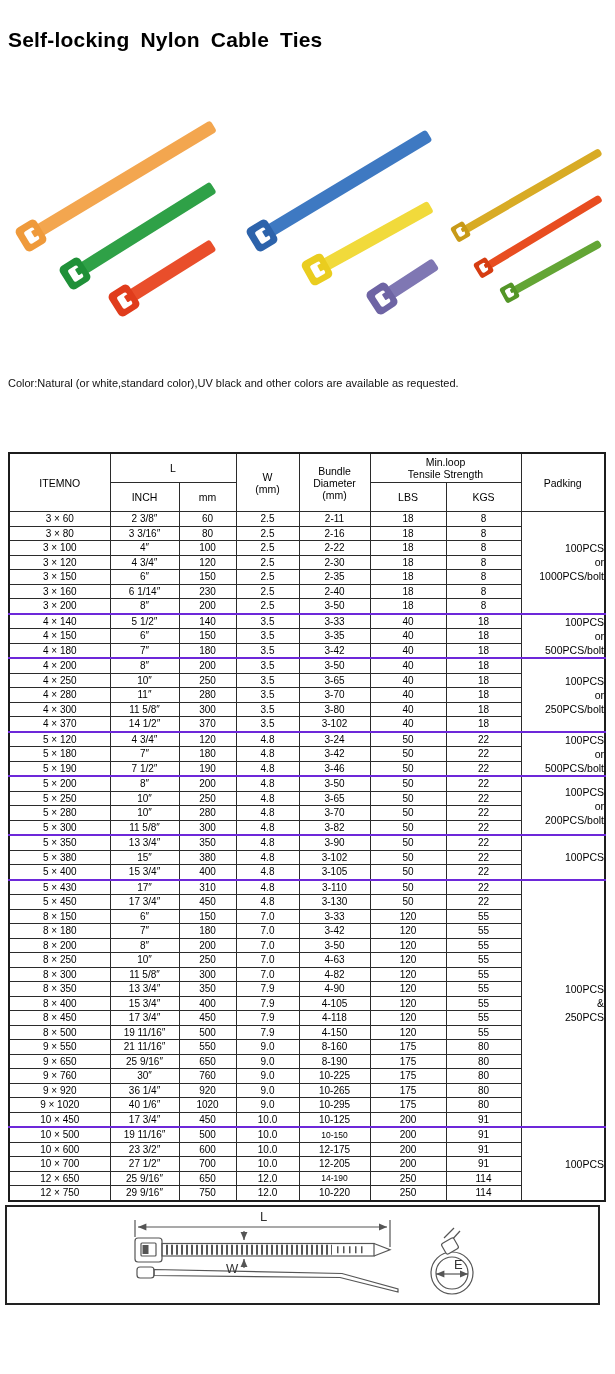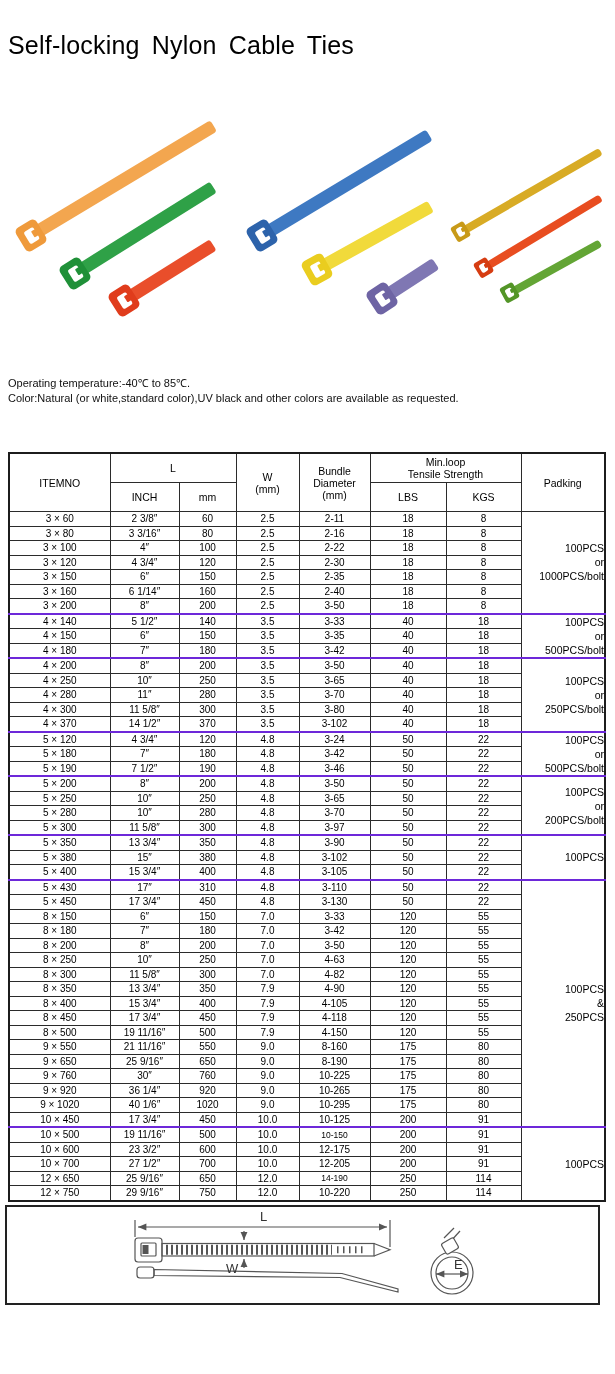"Self-locking Nylon Cable Ties" .page-title { font-size: 25px -> 21px; font-weight: normal -> bold }
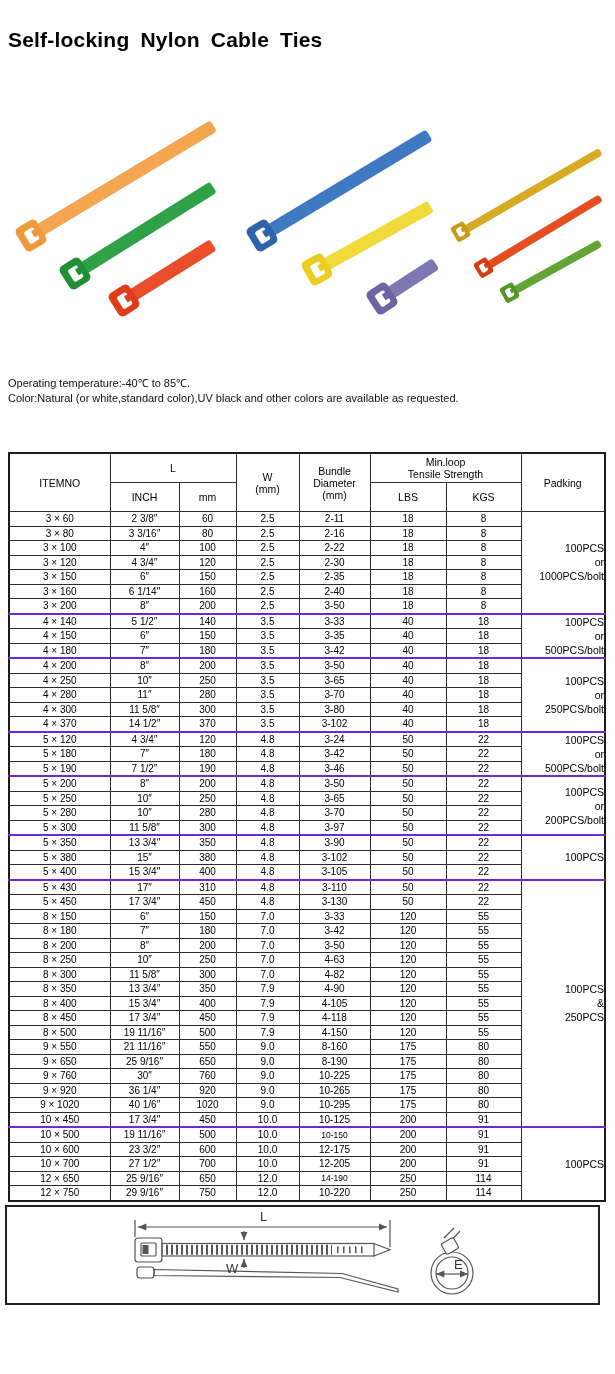"Operating temperature:-40℃ to 85℃." div { html: <div>Operating temperature:-40℃ to 85℃.</div> -> none }
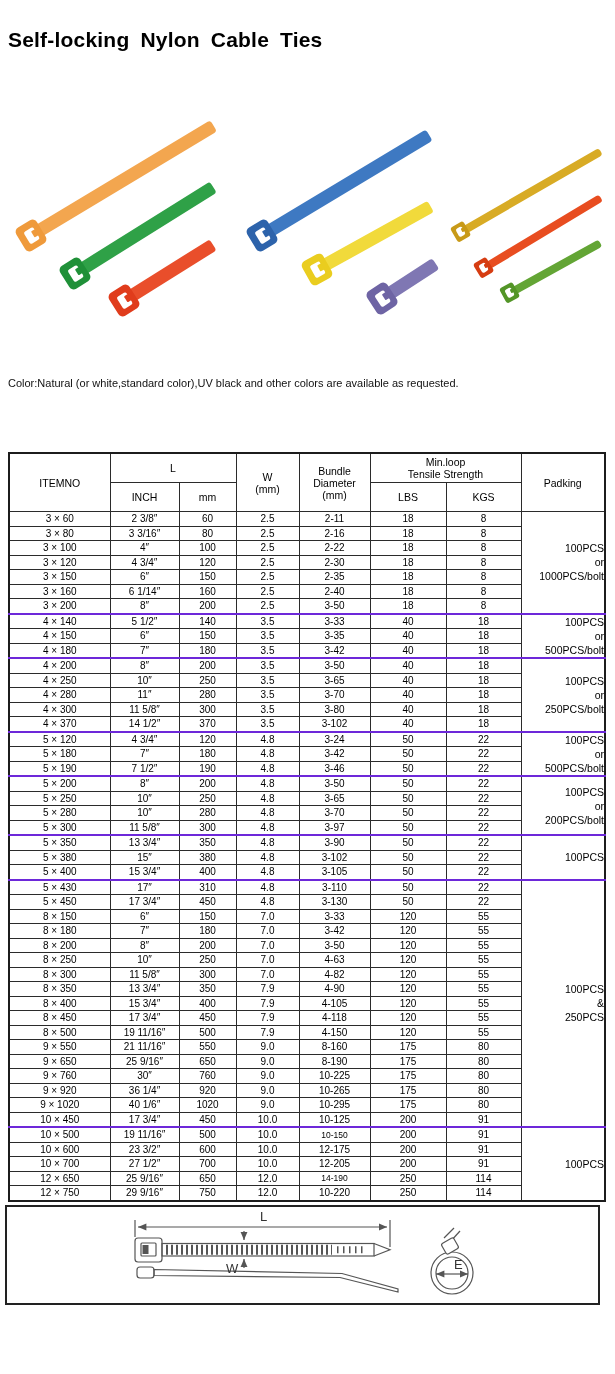"160" td { text: 160 -> 230 }
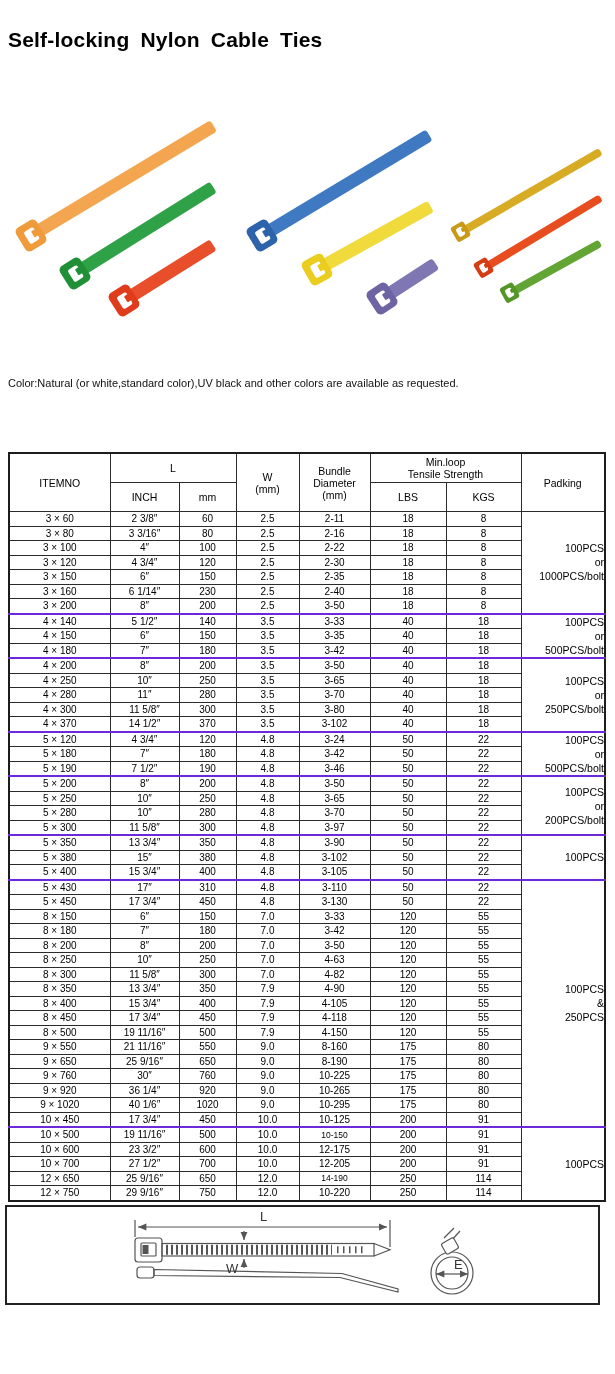"3-97" td { text: 3-97 -> 3-82 }
